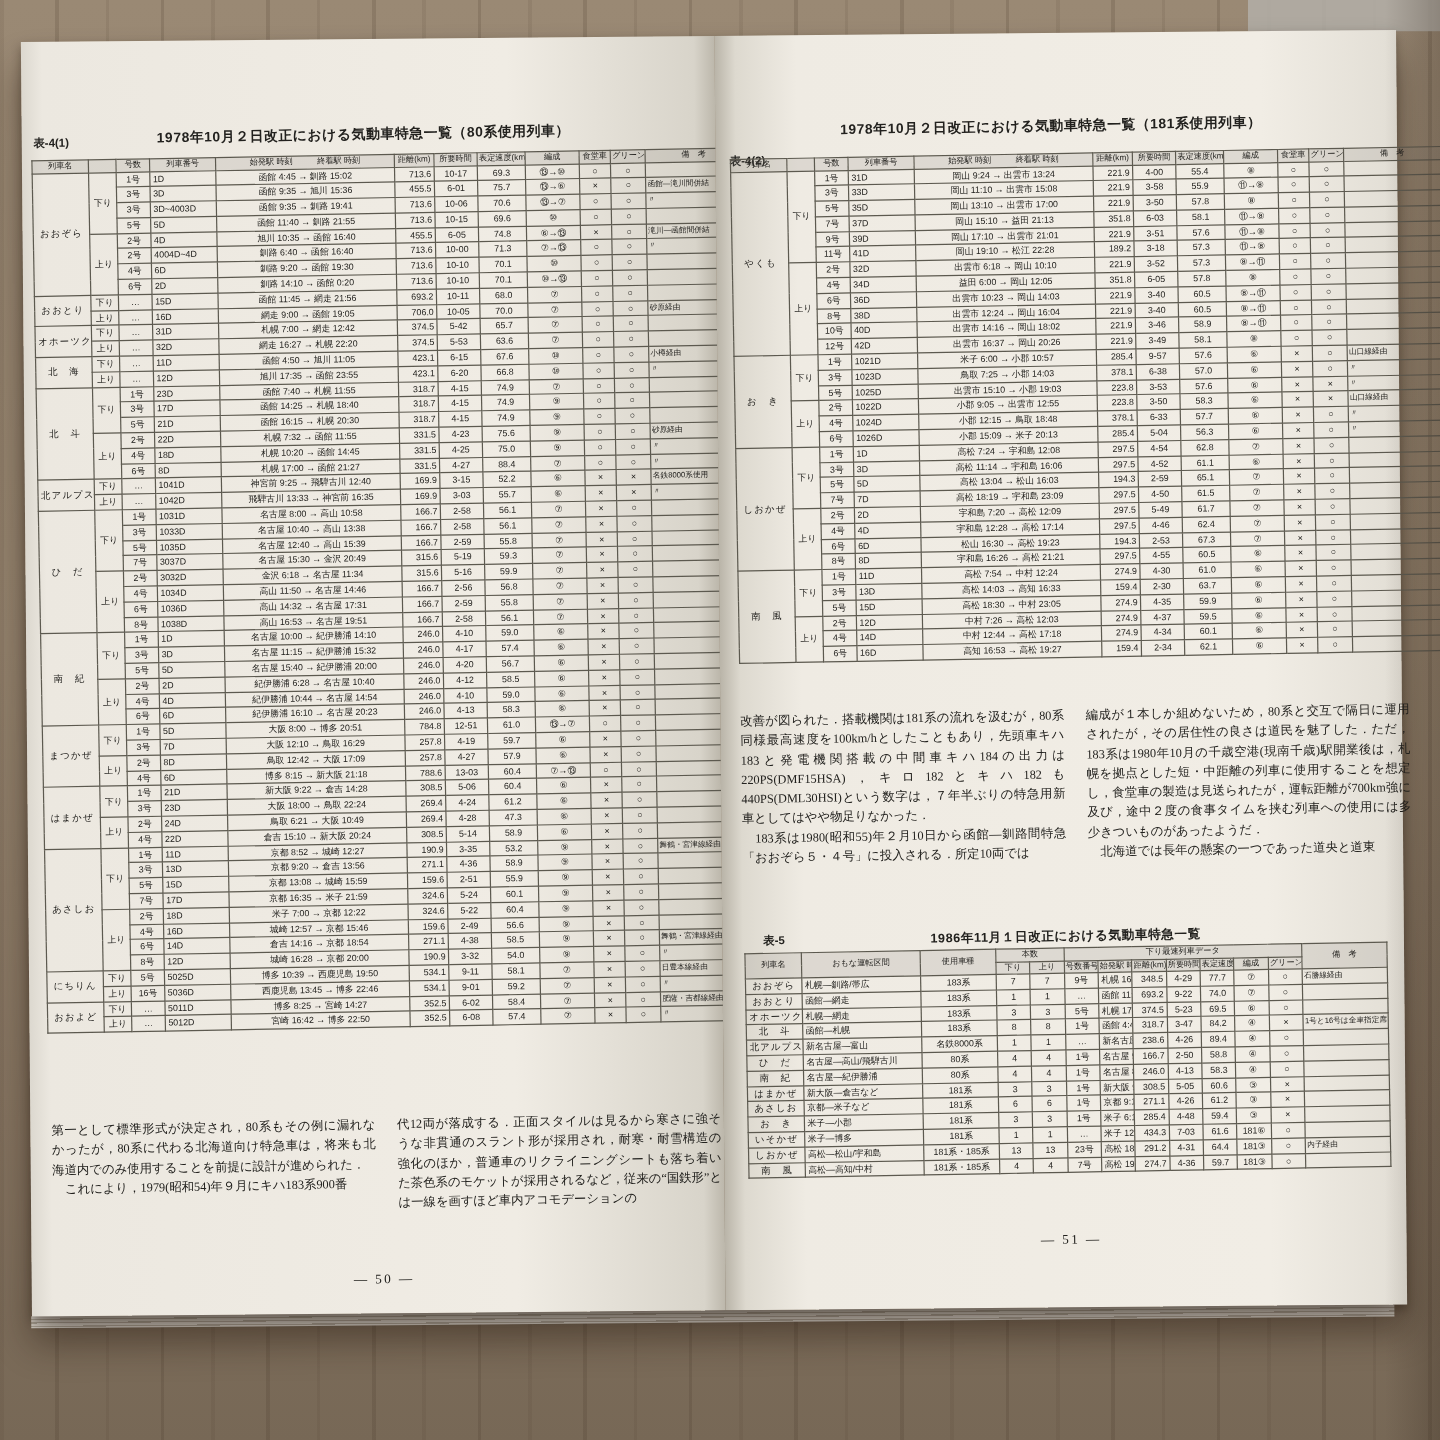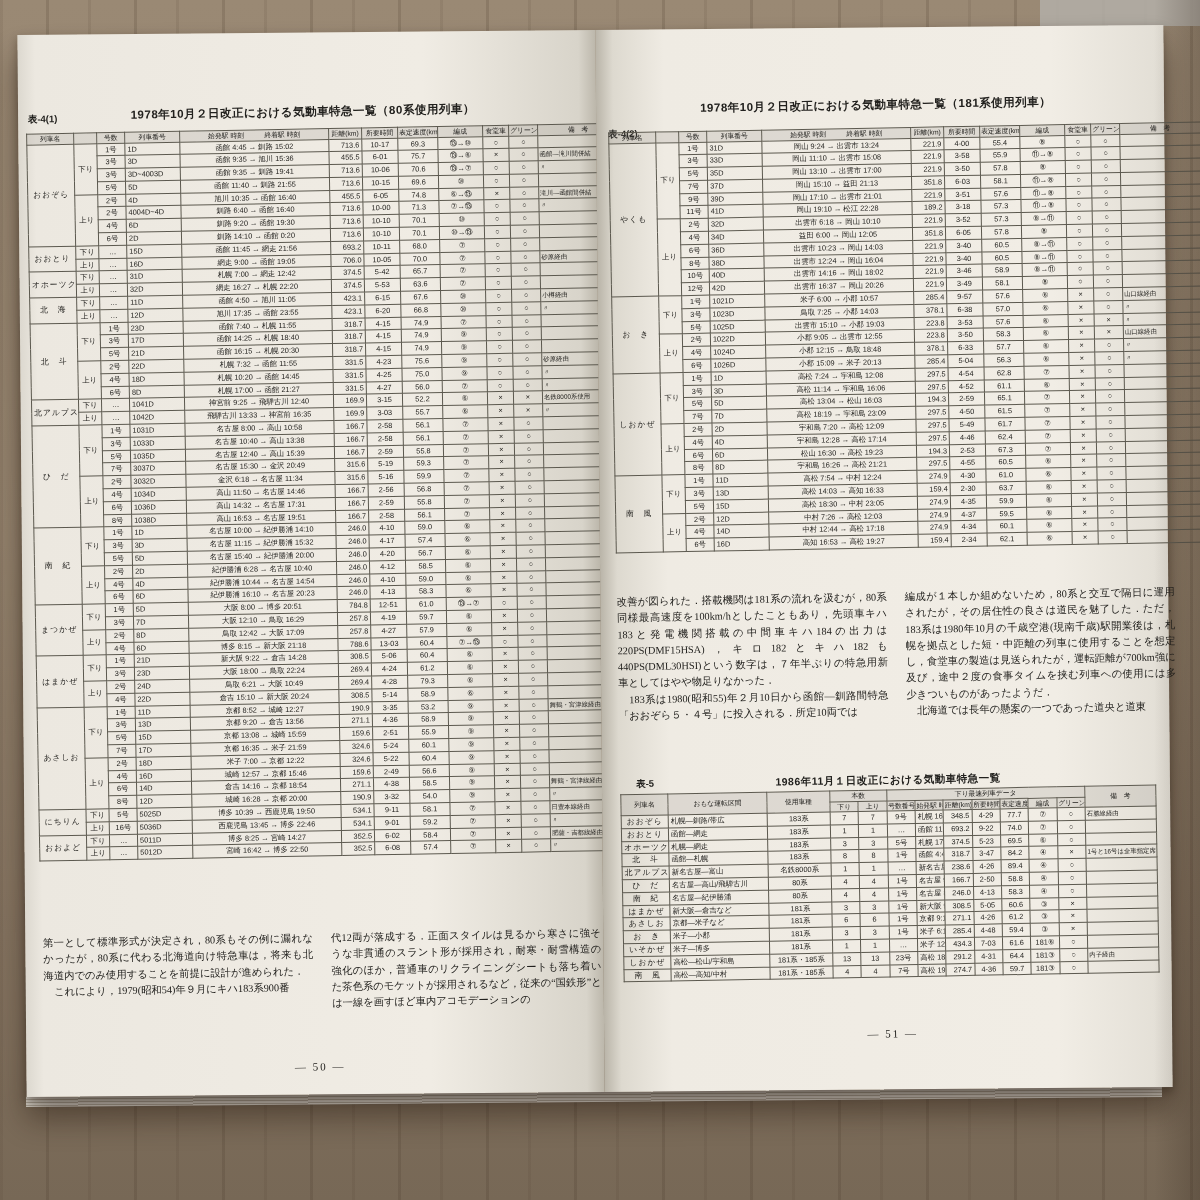"56.0" td { text: 56.0 -> 88.4 }
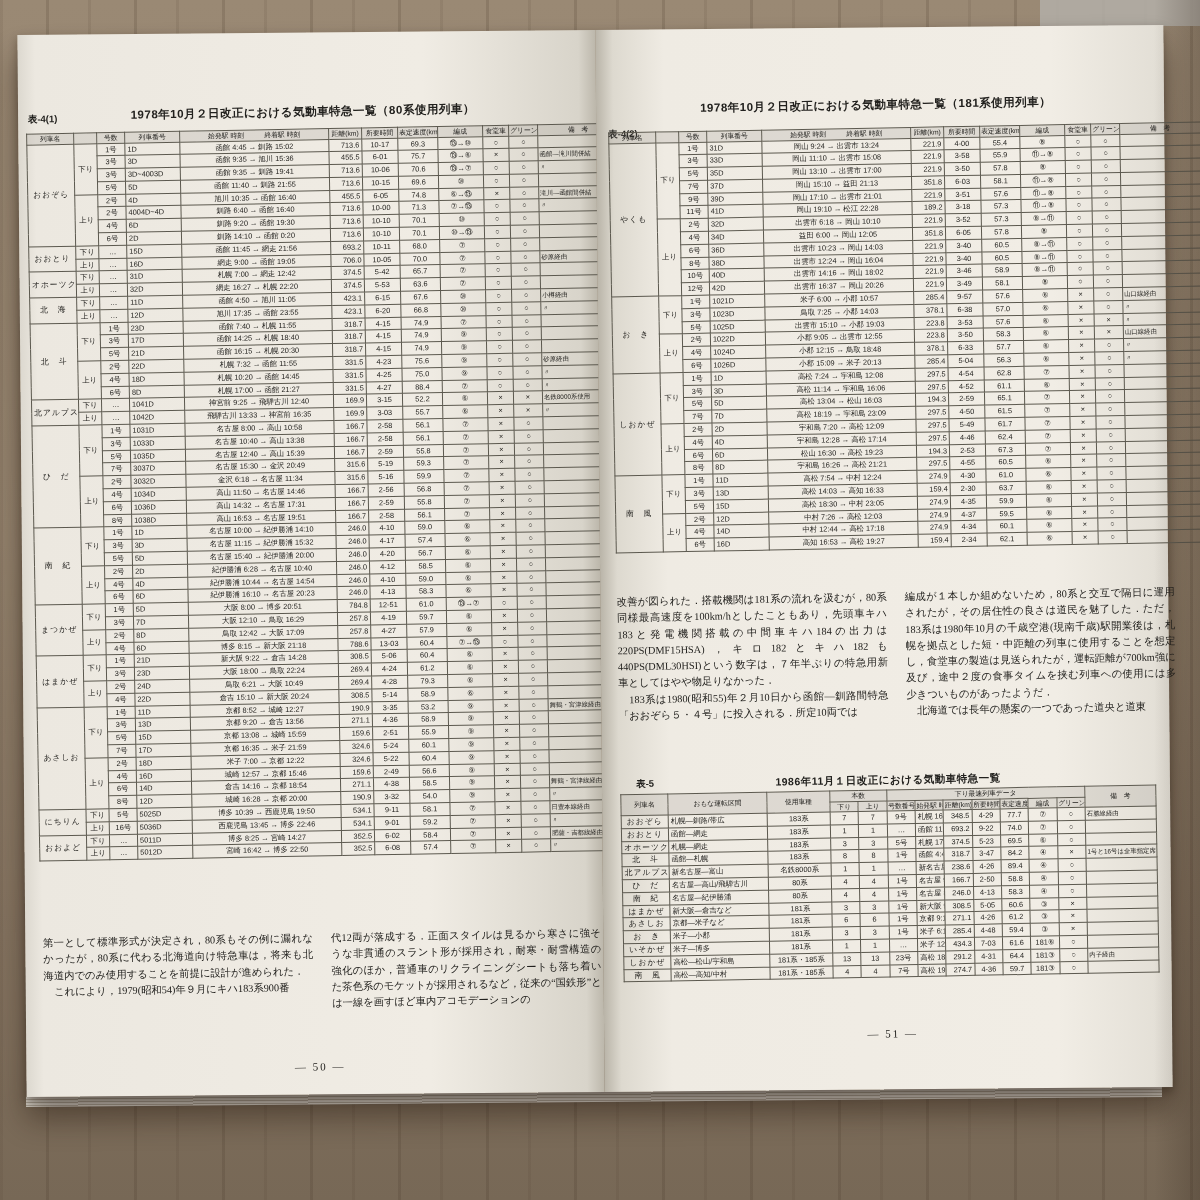"79.3" td { text: 79.3 -> 47.3 }
